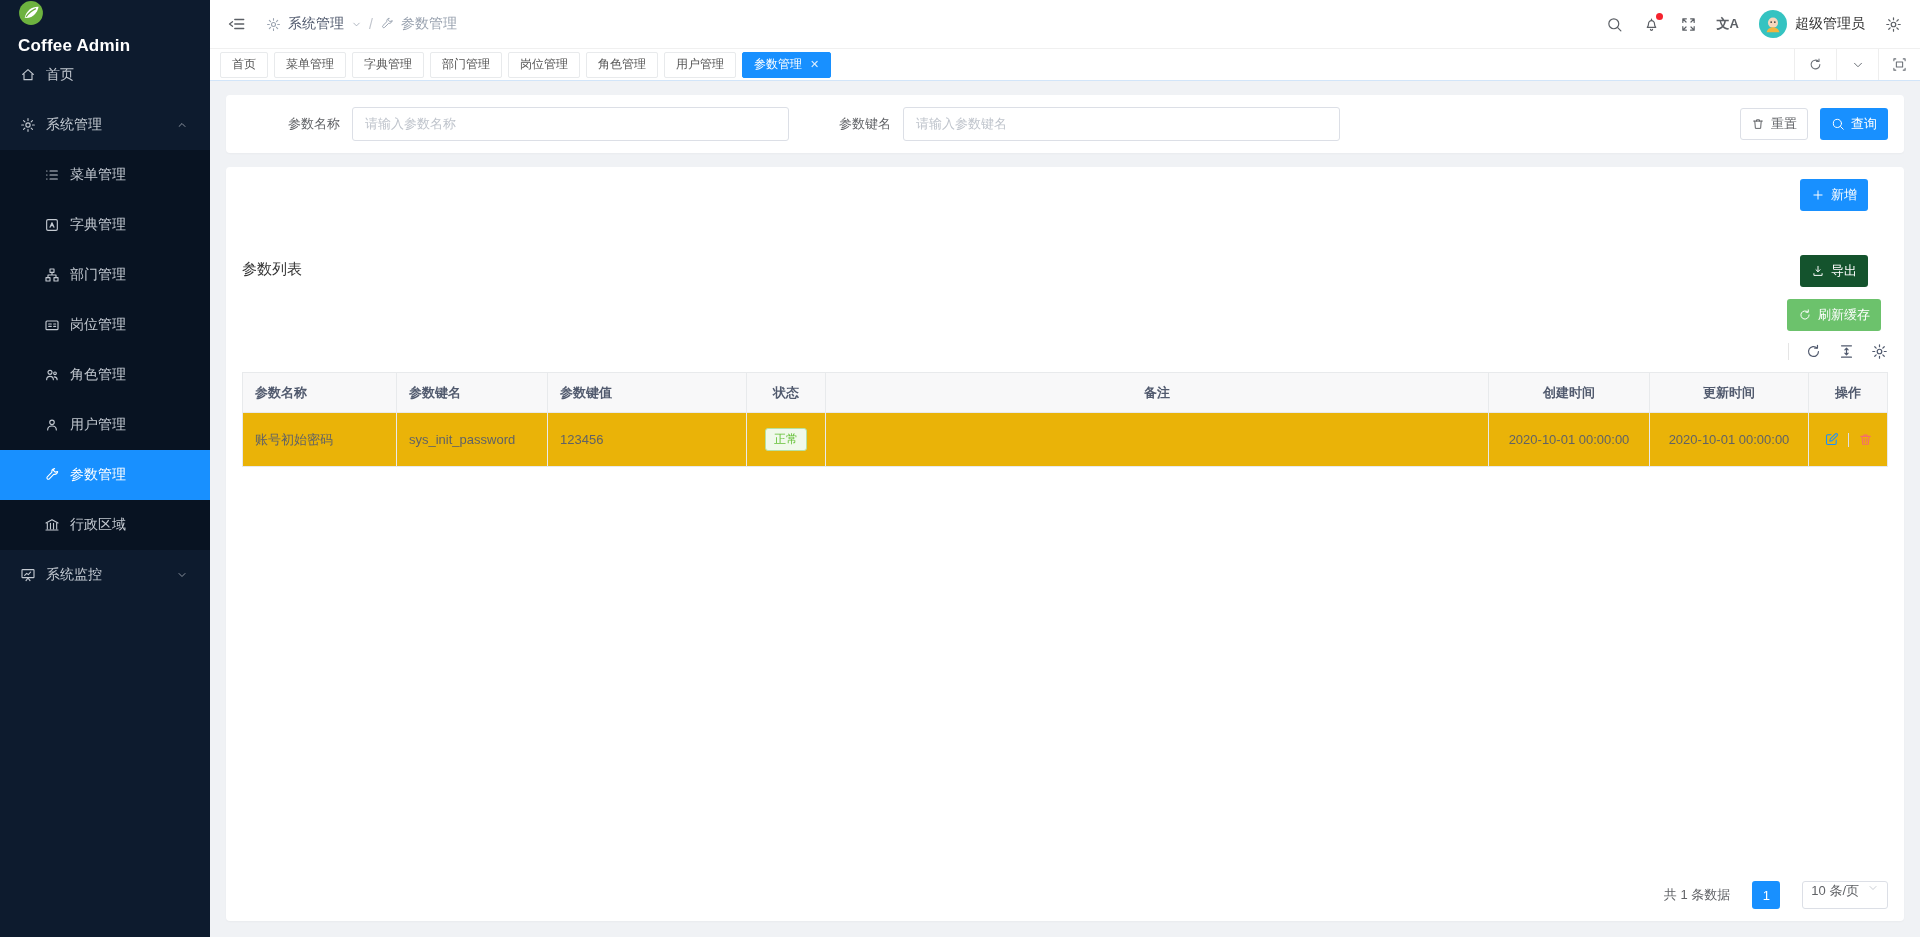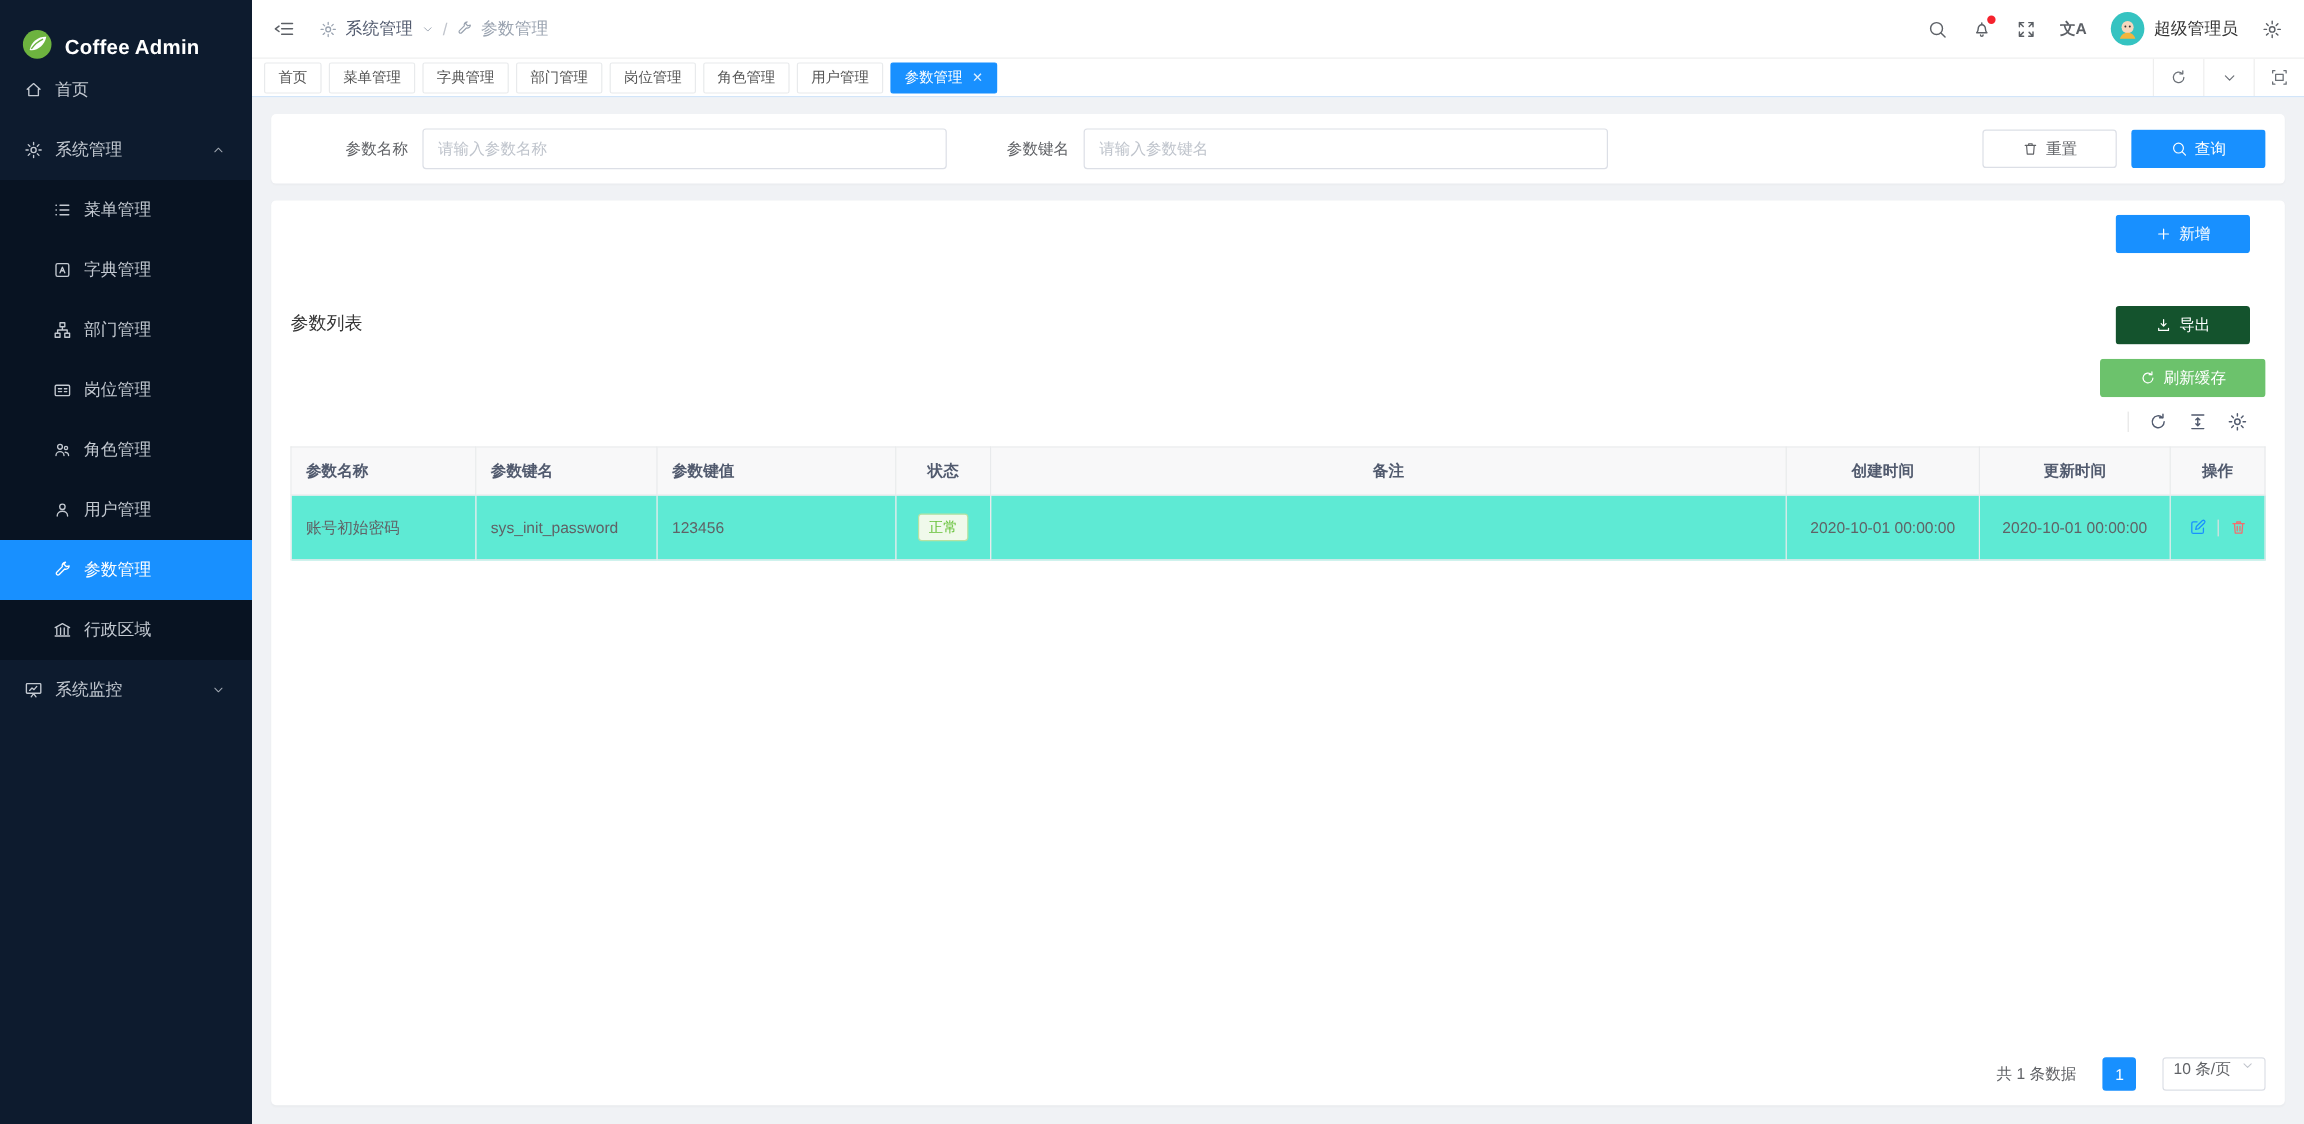"Coffee Admin" .logo { align-items: flex-end -> flex-start; flex-direction: none -> column }
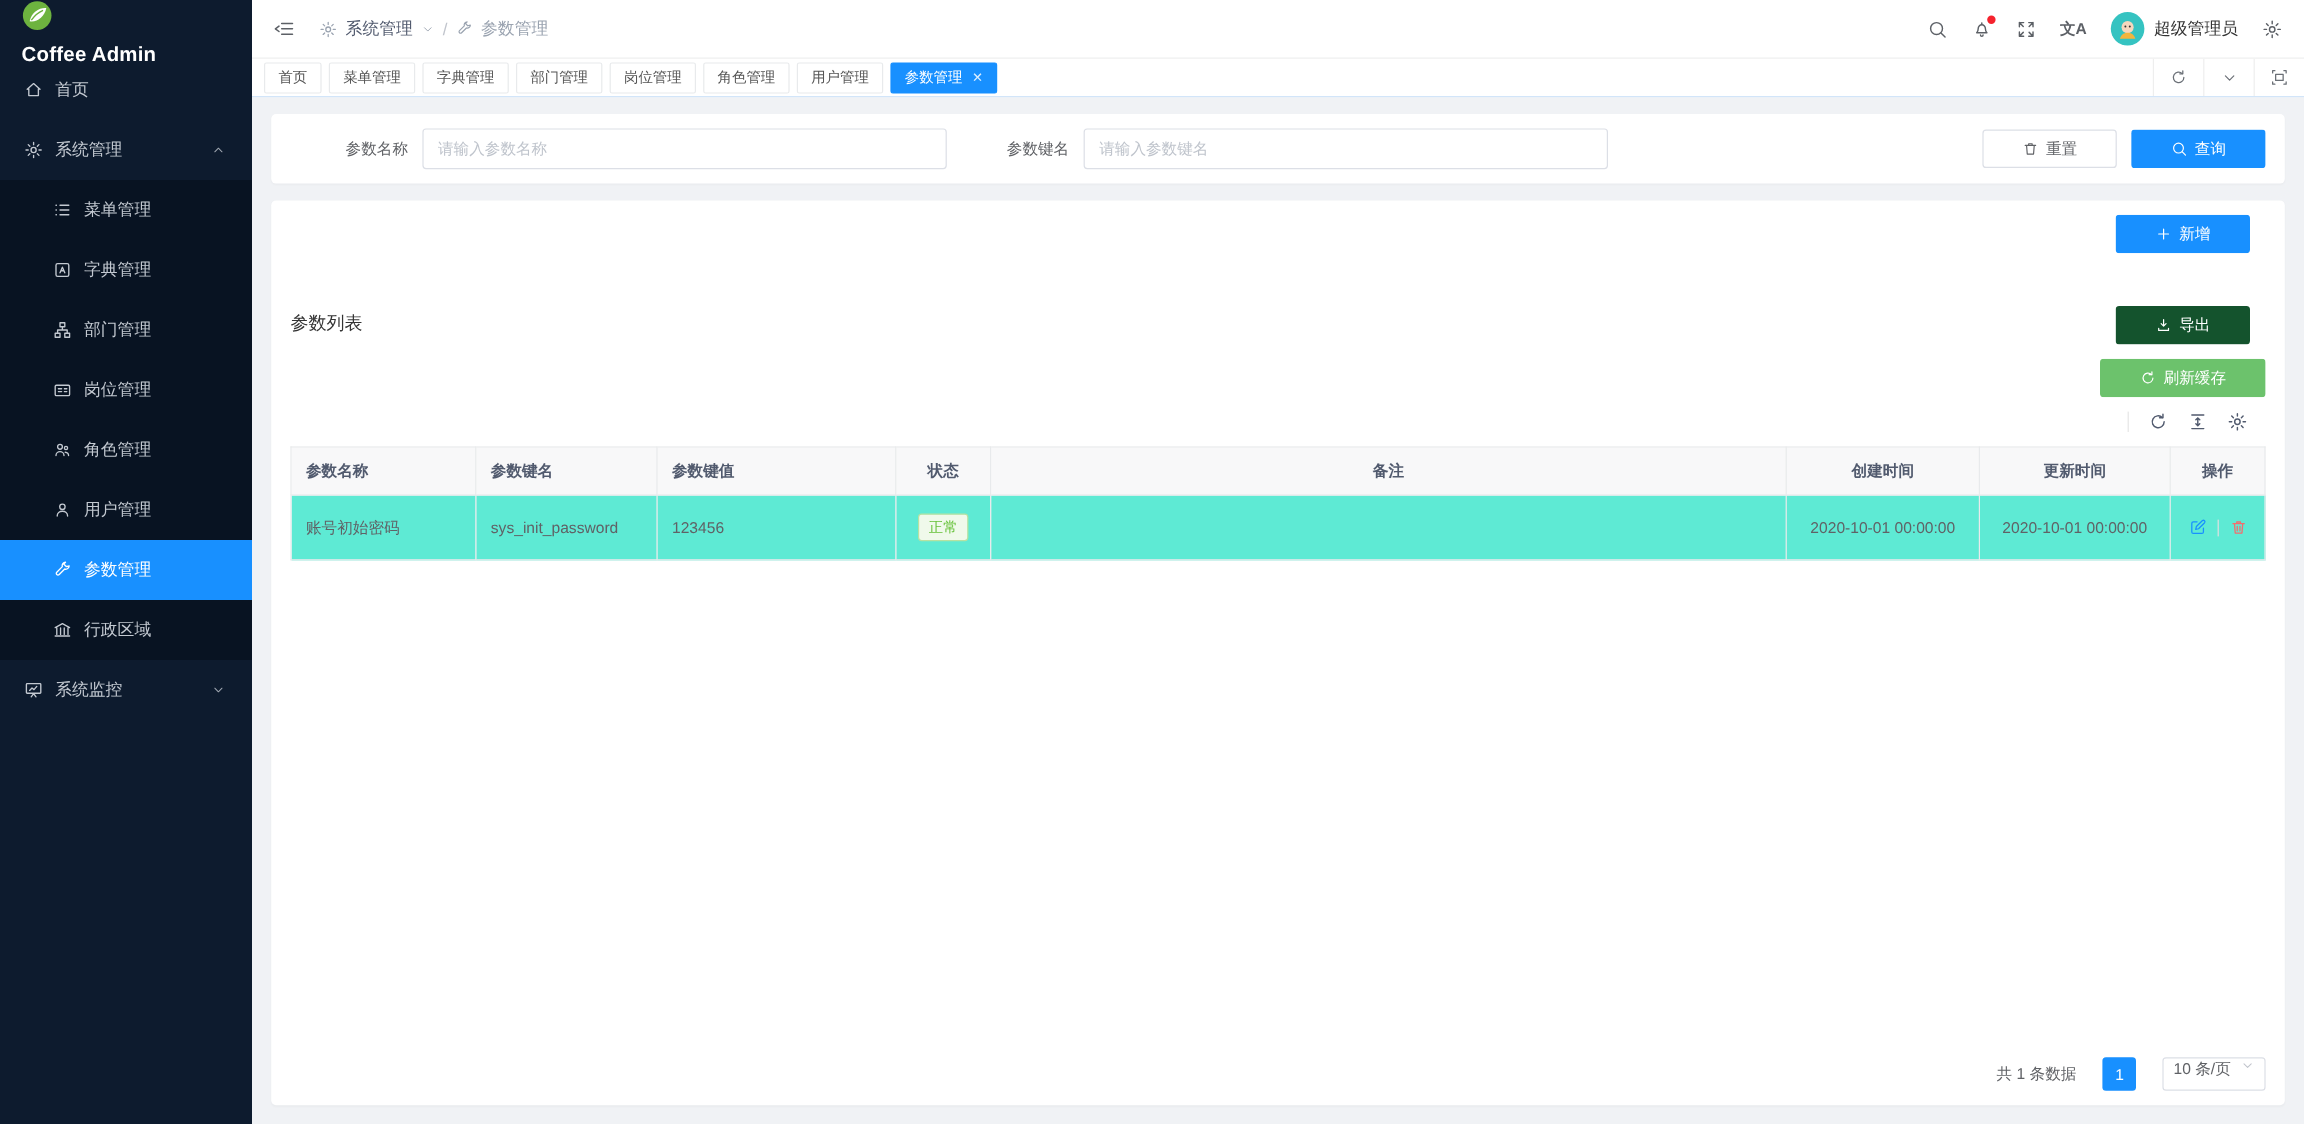"重置" .btn { padding: 0 32px -> 0 10px }
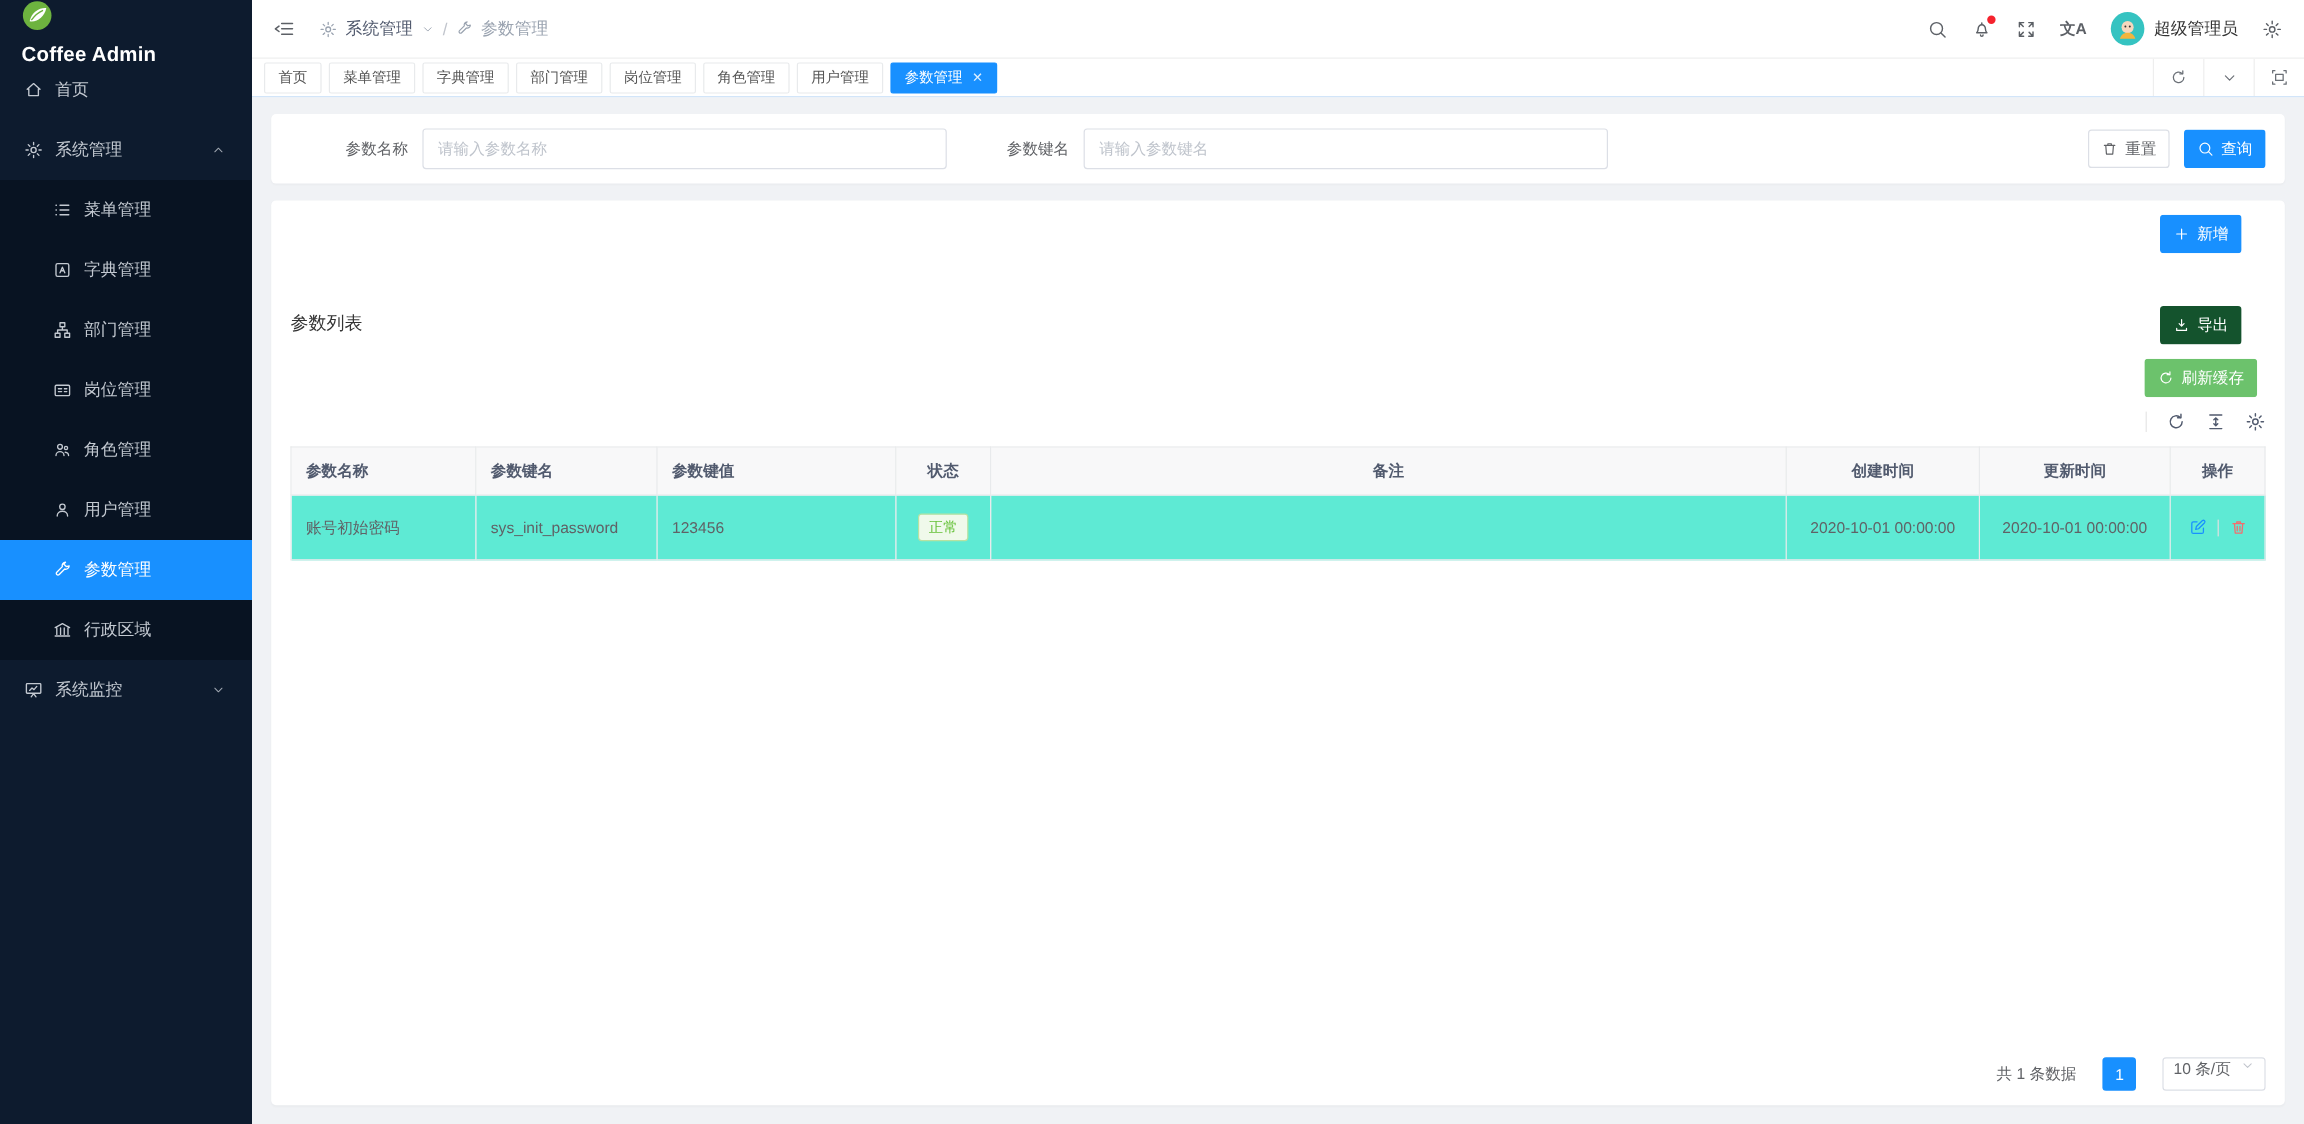"账号初始密码" .grid td { background: #5eead4 -> #eab308 }
